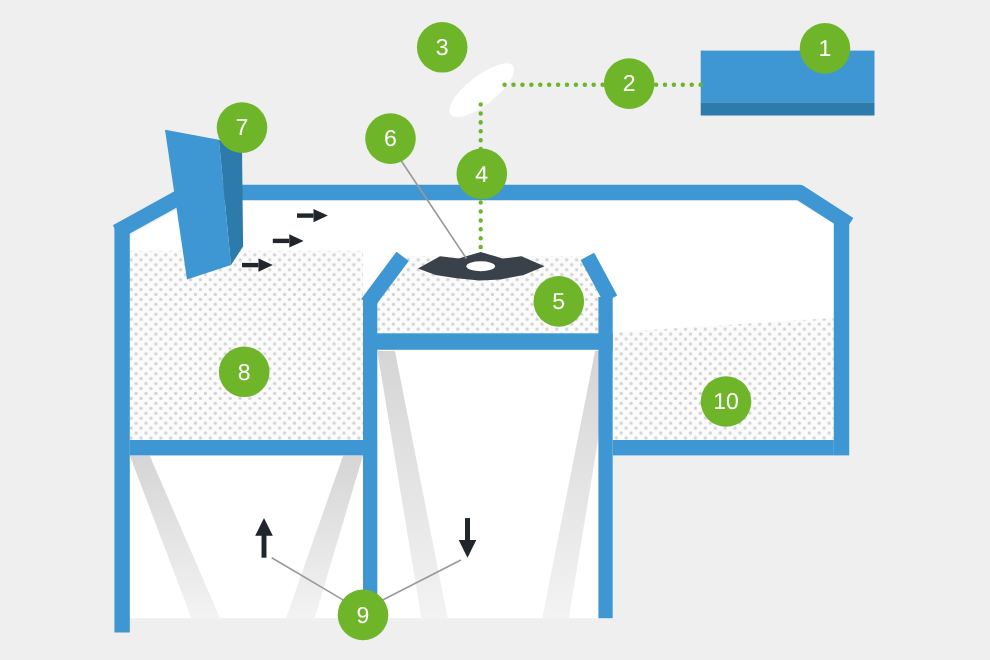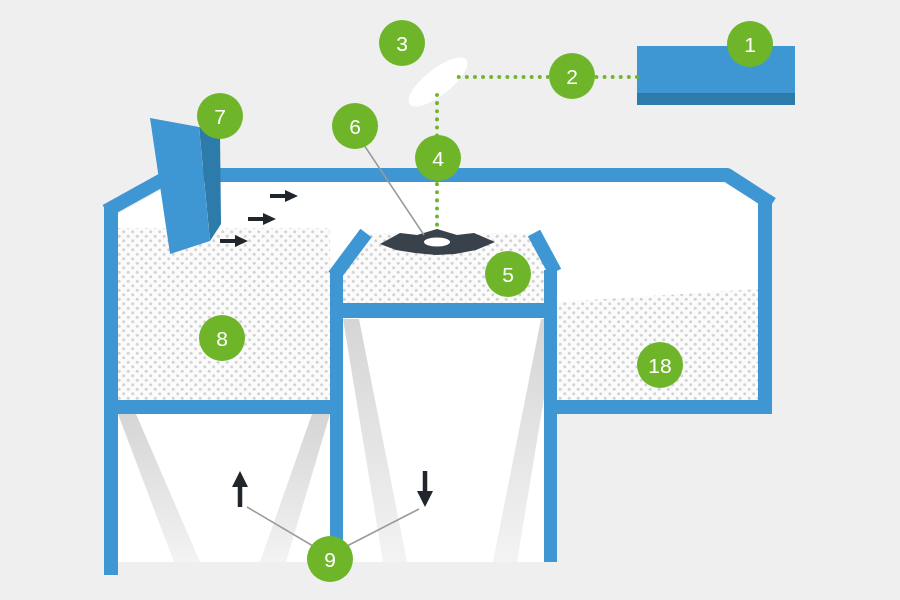"18" span { text: 18 -> 10 }
